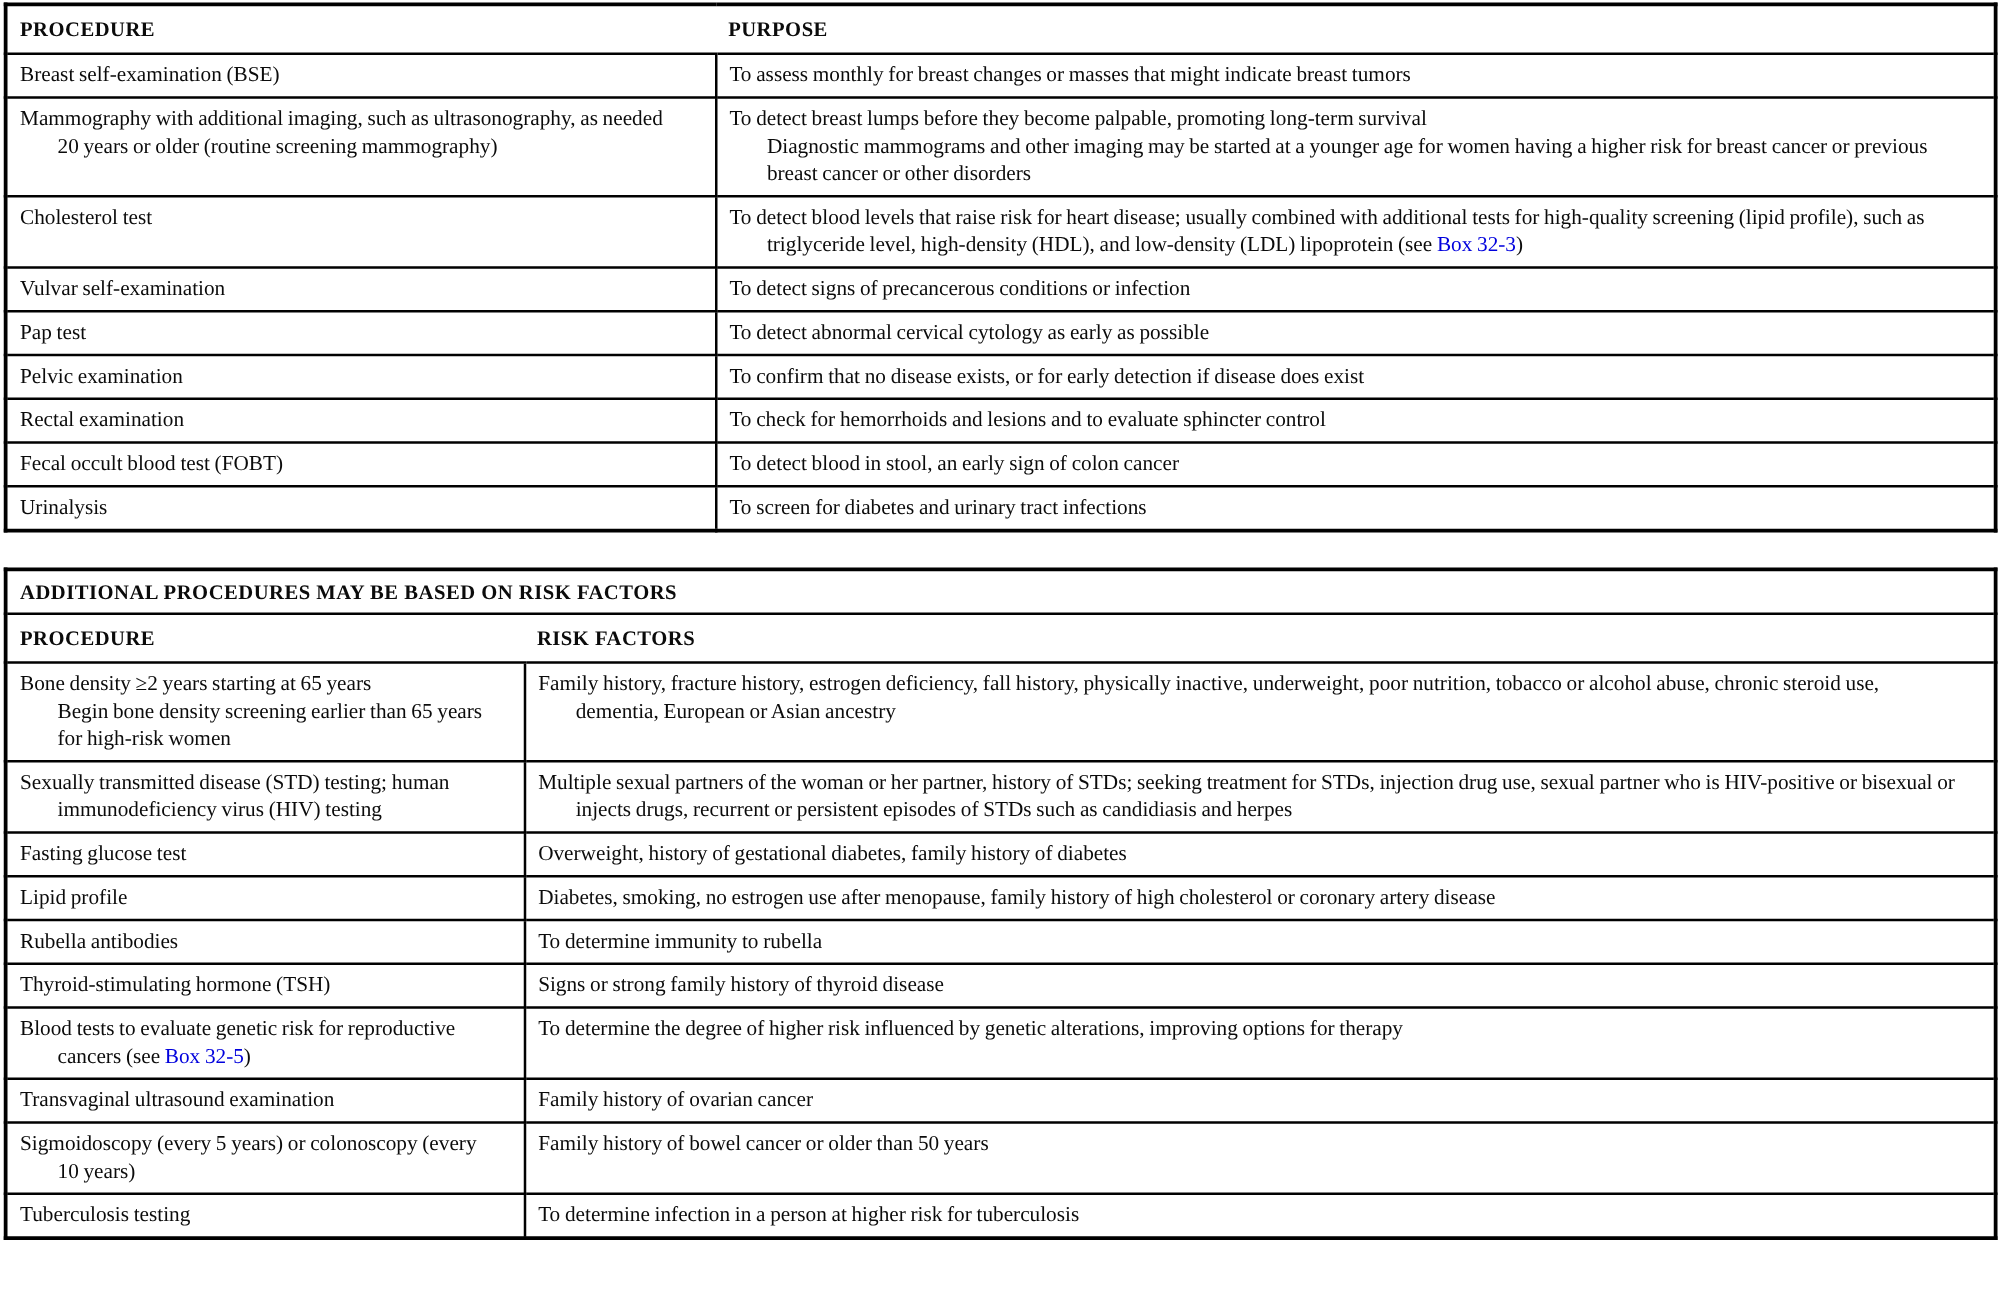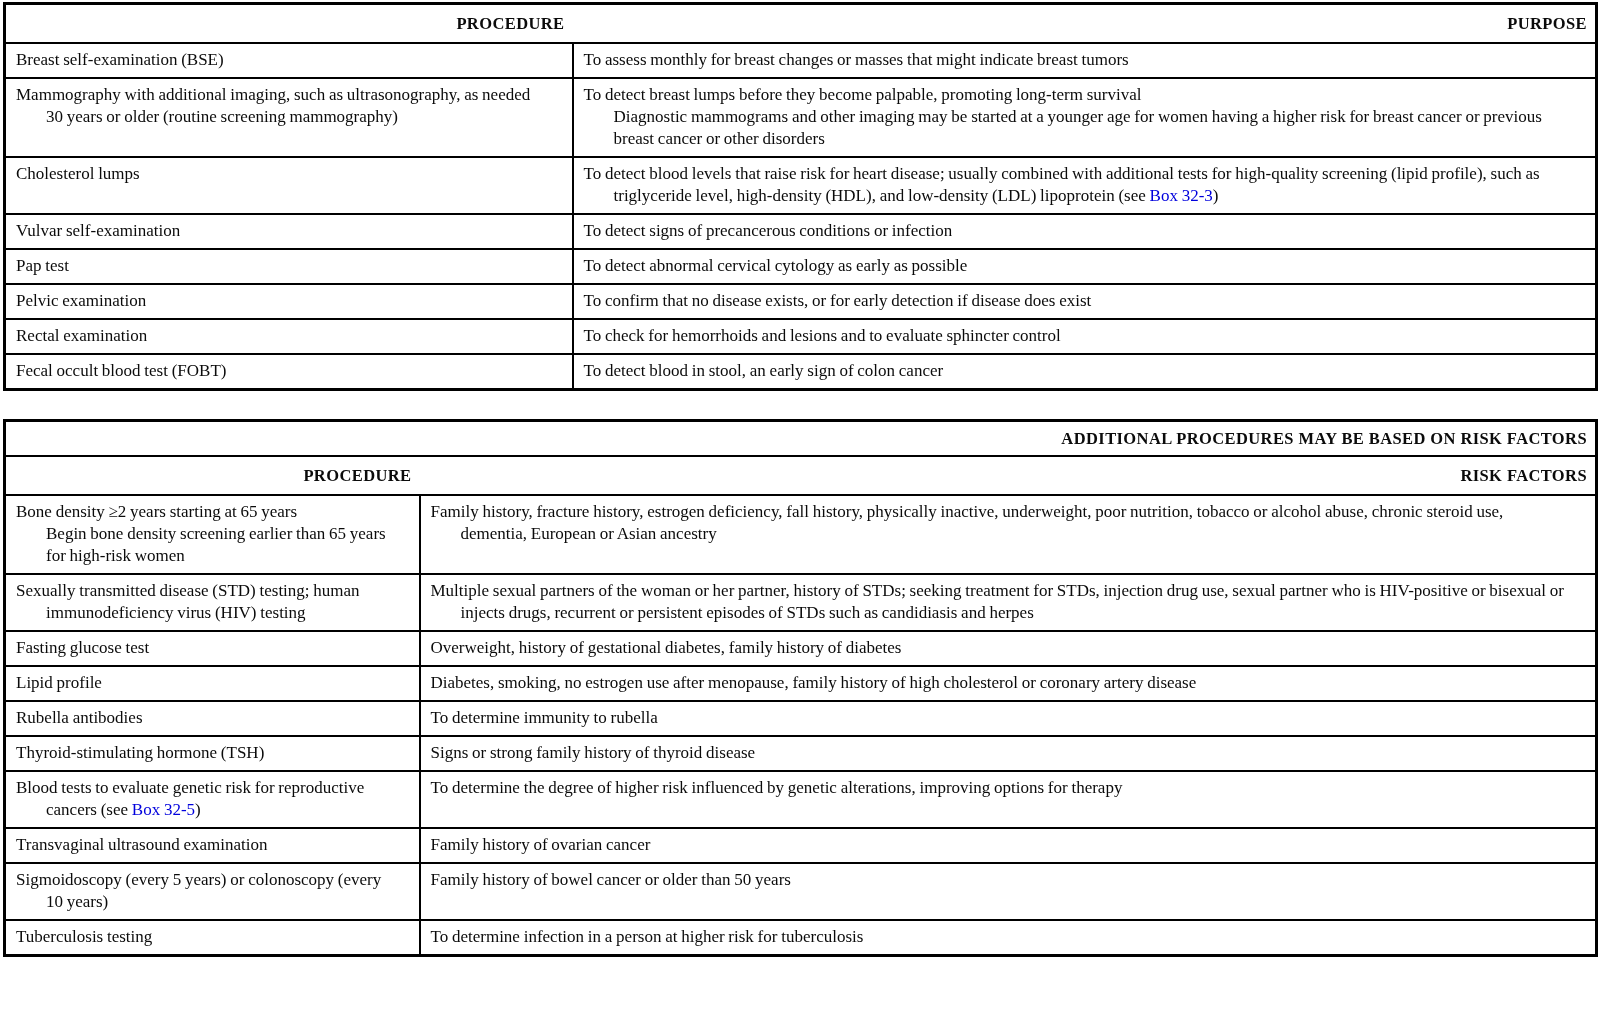"PROCEDURE" th { text-align: right -> left }
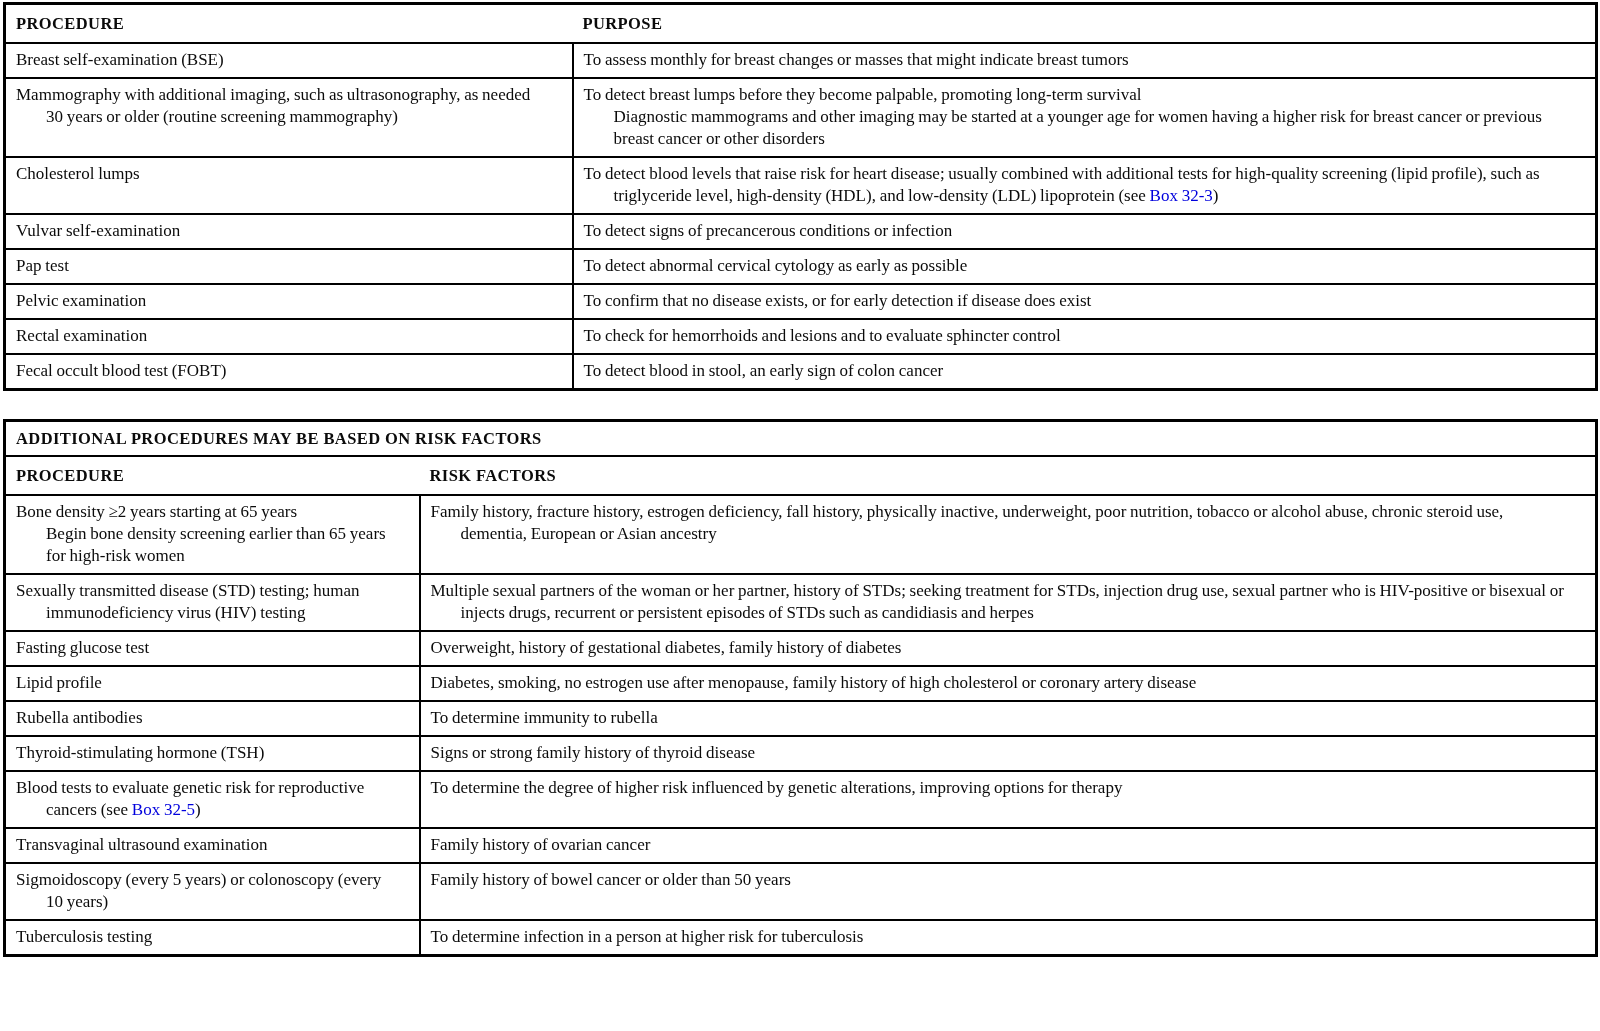"Mammography with additional imaging," span { text: 30 -> 20 }
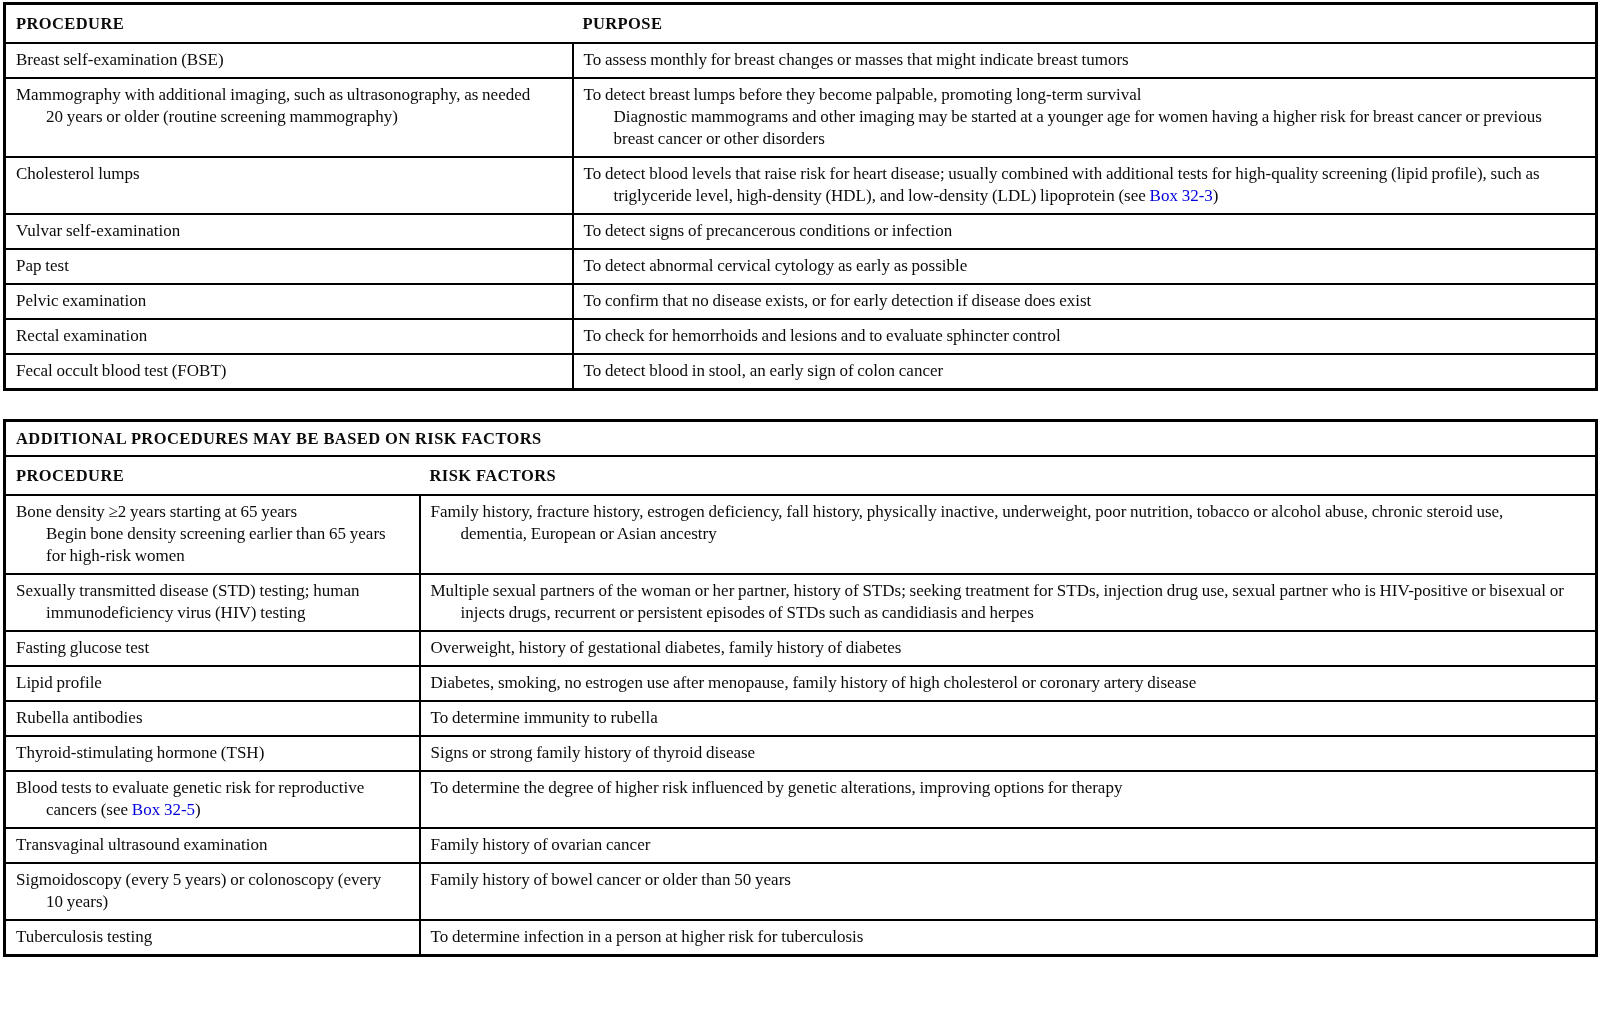"Cholesterol lumps" span { text: lumps -> test }
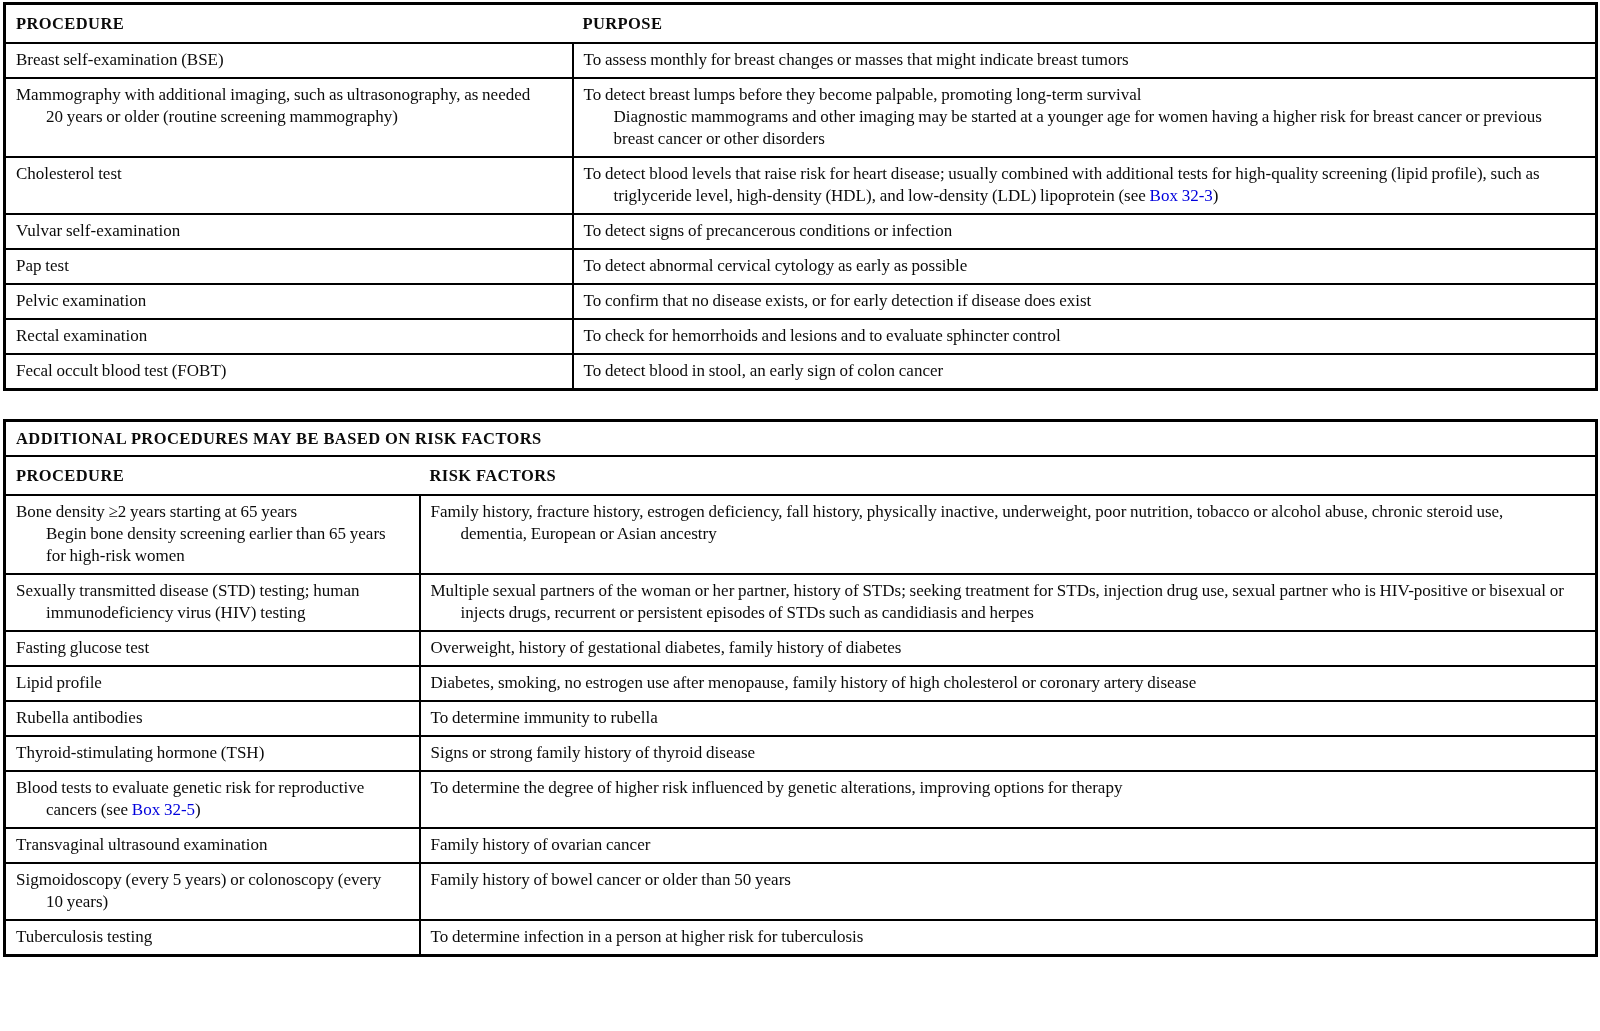"Urinalysis" tr { html: none -> <tr> <td> <div><span>Urinalysis</span></div> </td> <td> <div><span>To screen for diabetes and urinary tract infections</span></div> </td> </tr> }
